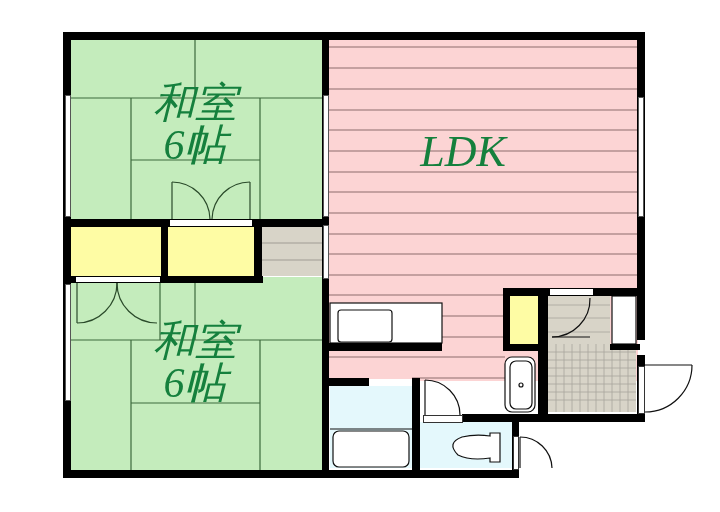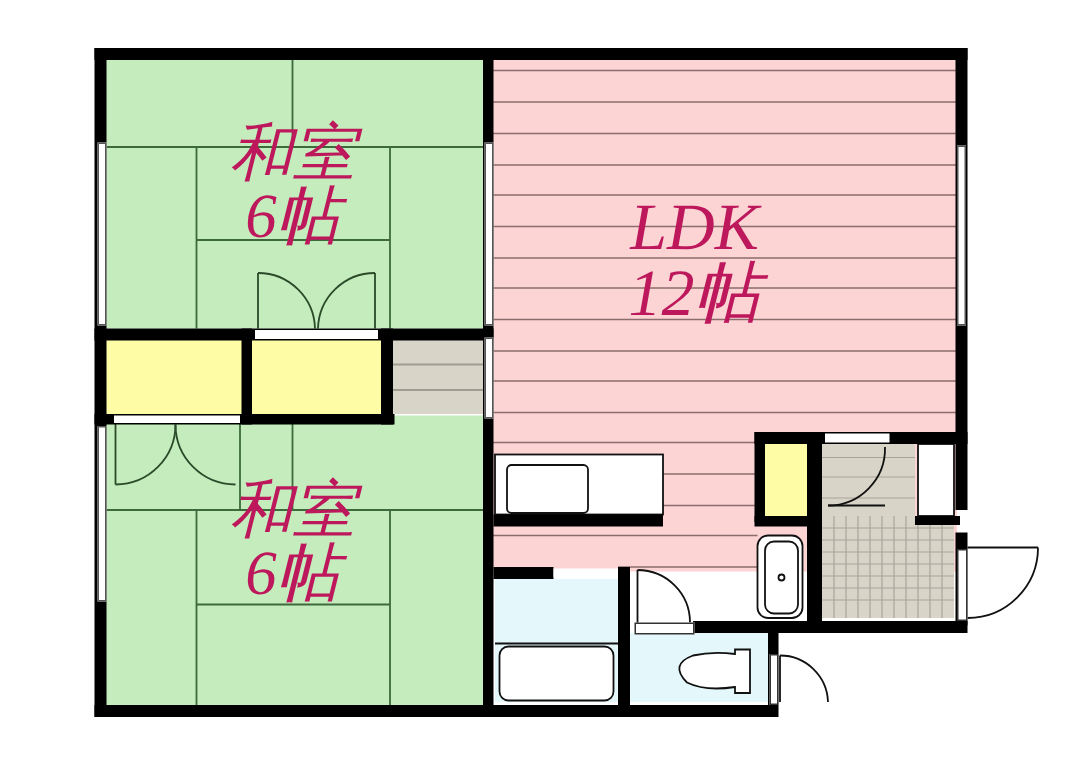"和室" .room-label { color: #be185d -> #15803d }
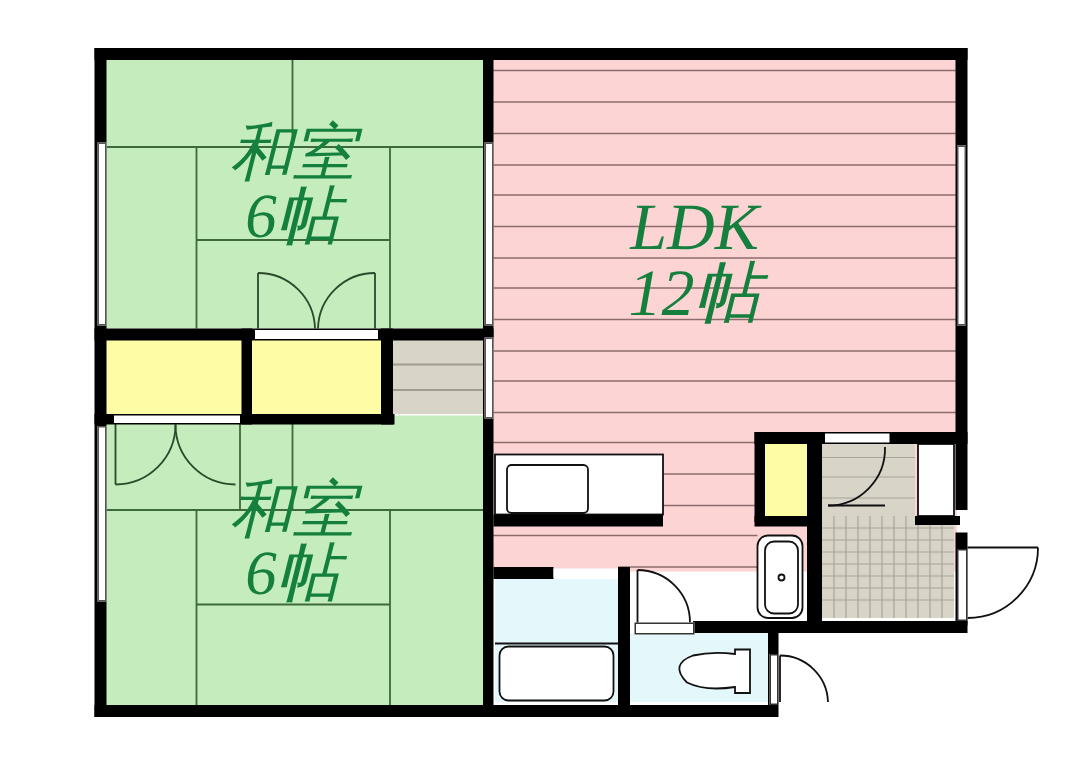"12帖" div { html: <div>12帖</div> -> none }
